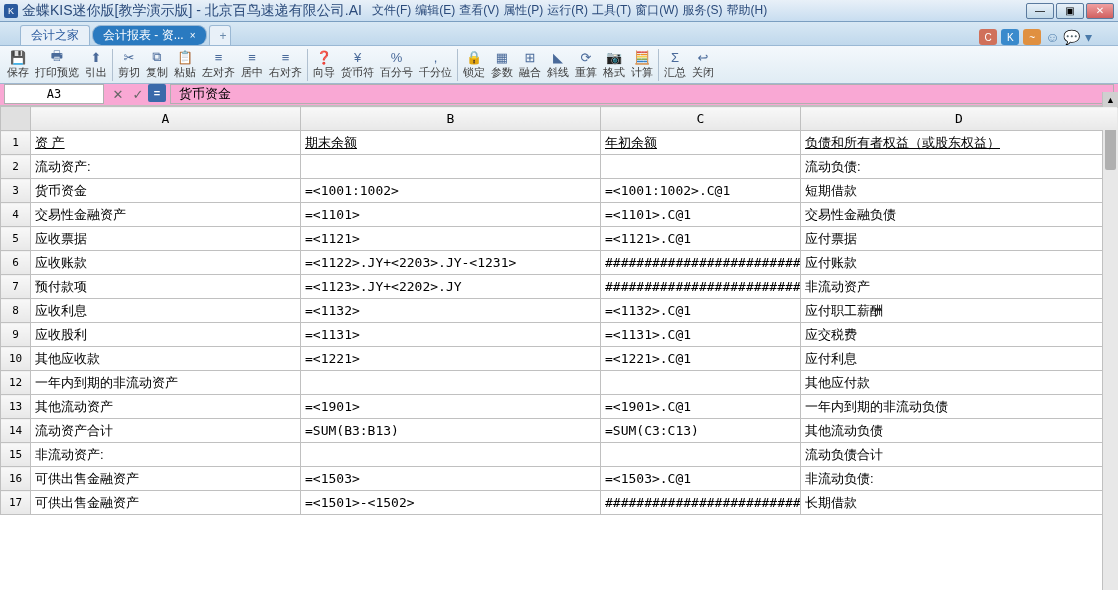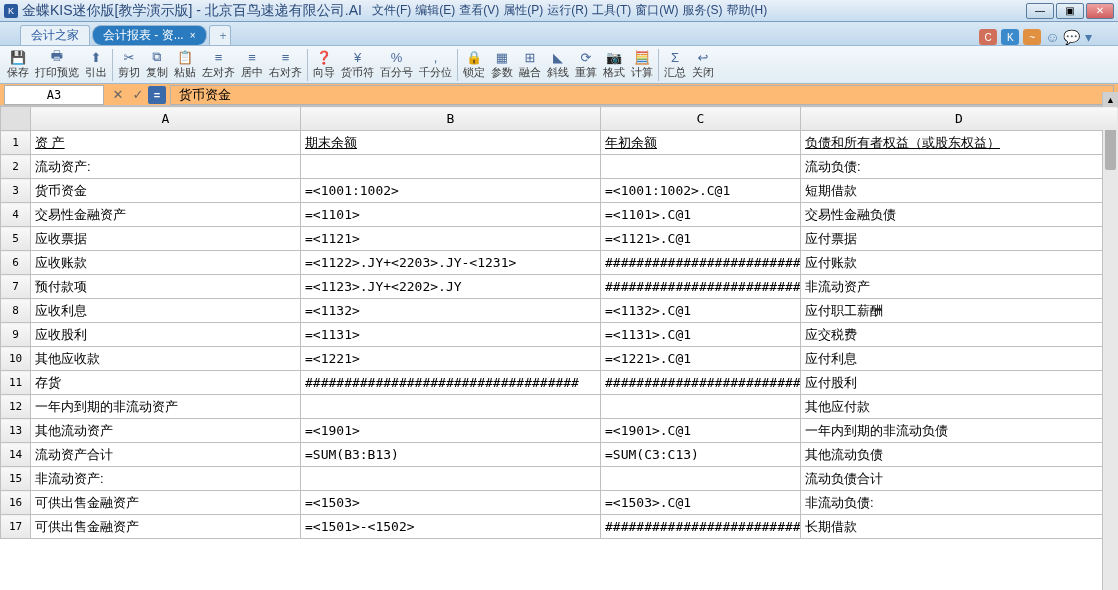"A3" .formula-bar { align-items: center -> none; background: #fdba74 -> #f9a8d4 }
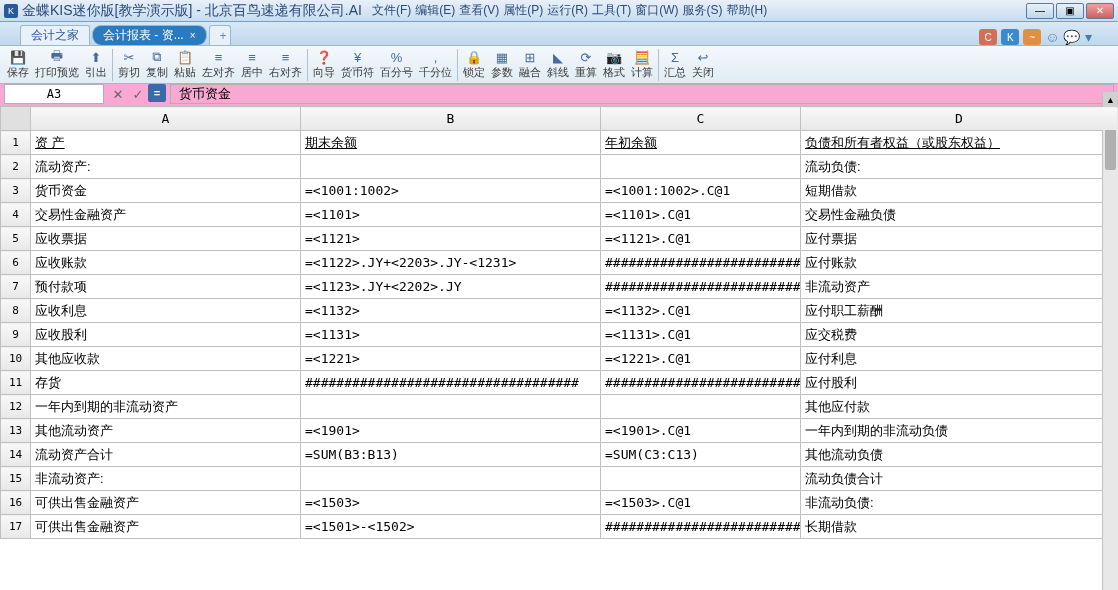"11" tr { html: <tr> <th>11</th> <td> 存货</td> <td>###################################</td> <td>#########################</td> <td> 应付股利</td> </tr> -> none }
